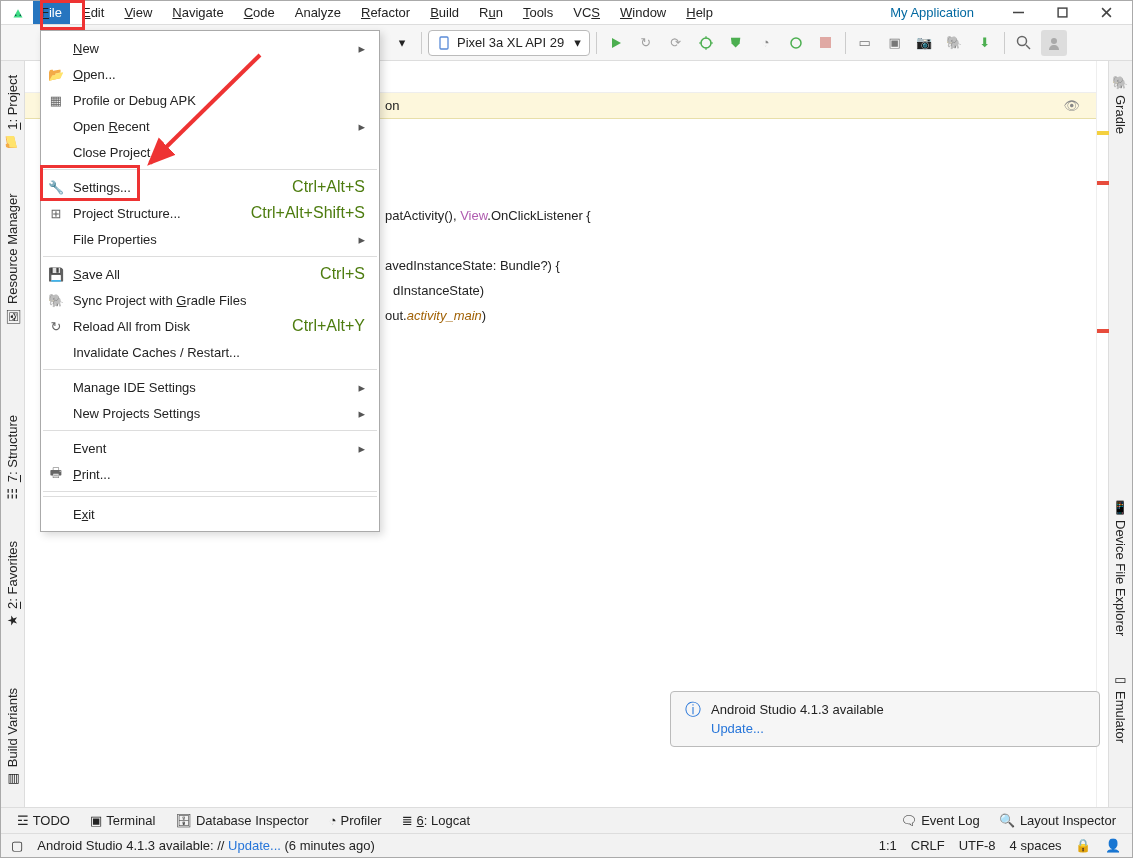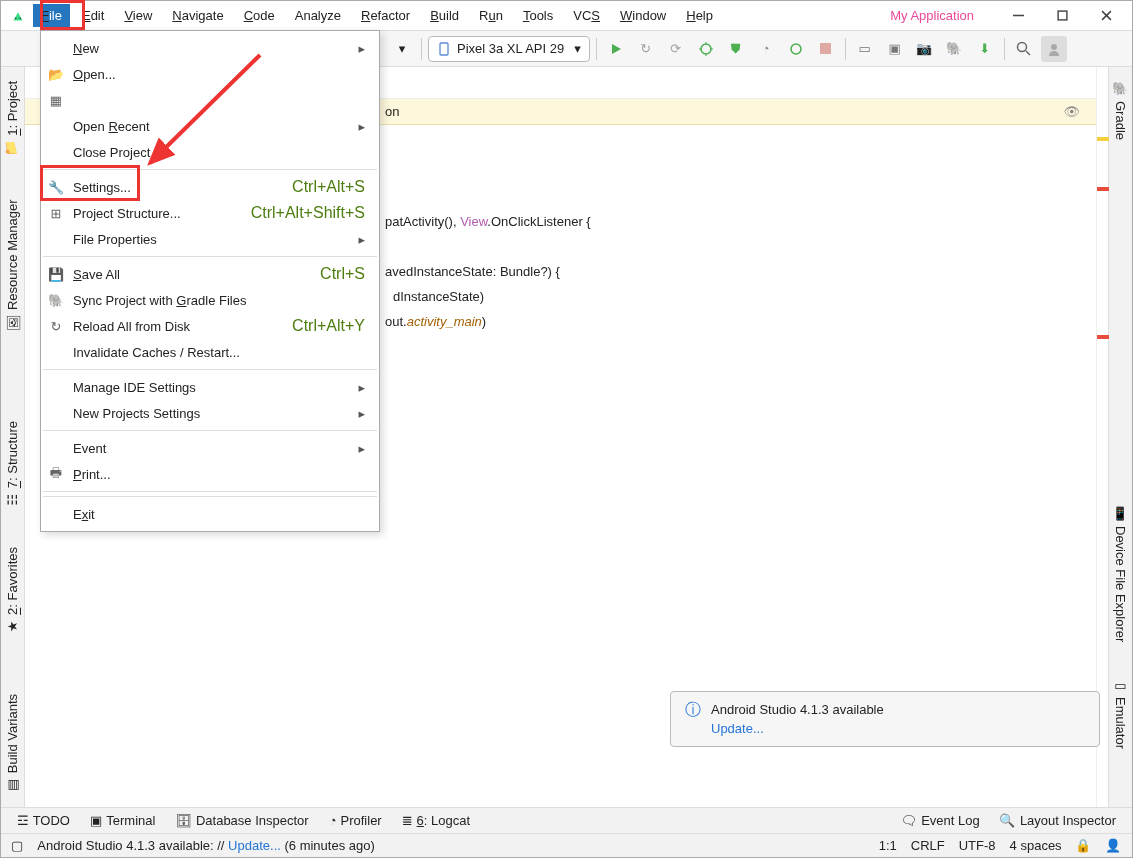"File" .menubar { height: 30px -> 24px }
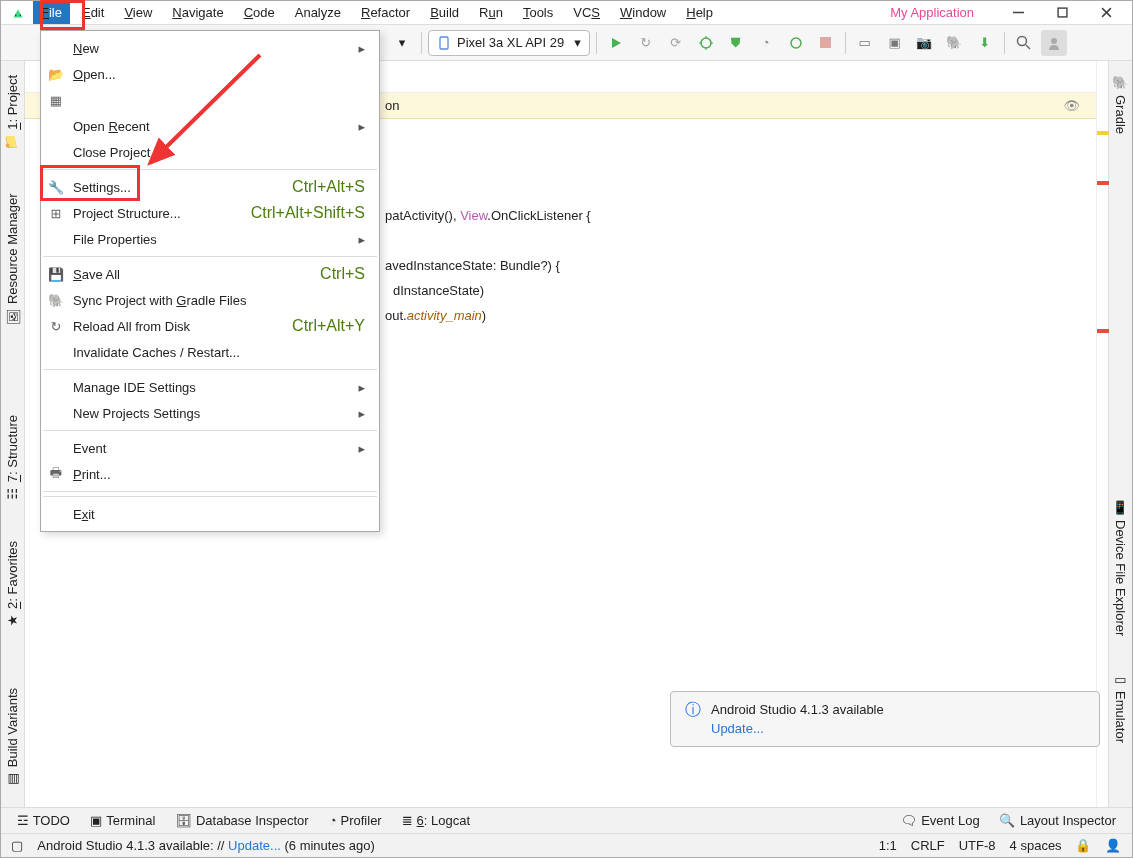"My Application" .app-title { color: #ec4899 -> #0369a1 }
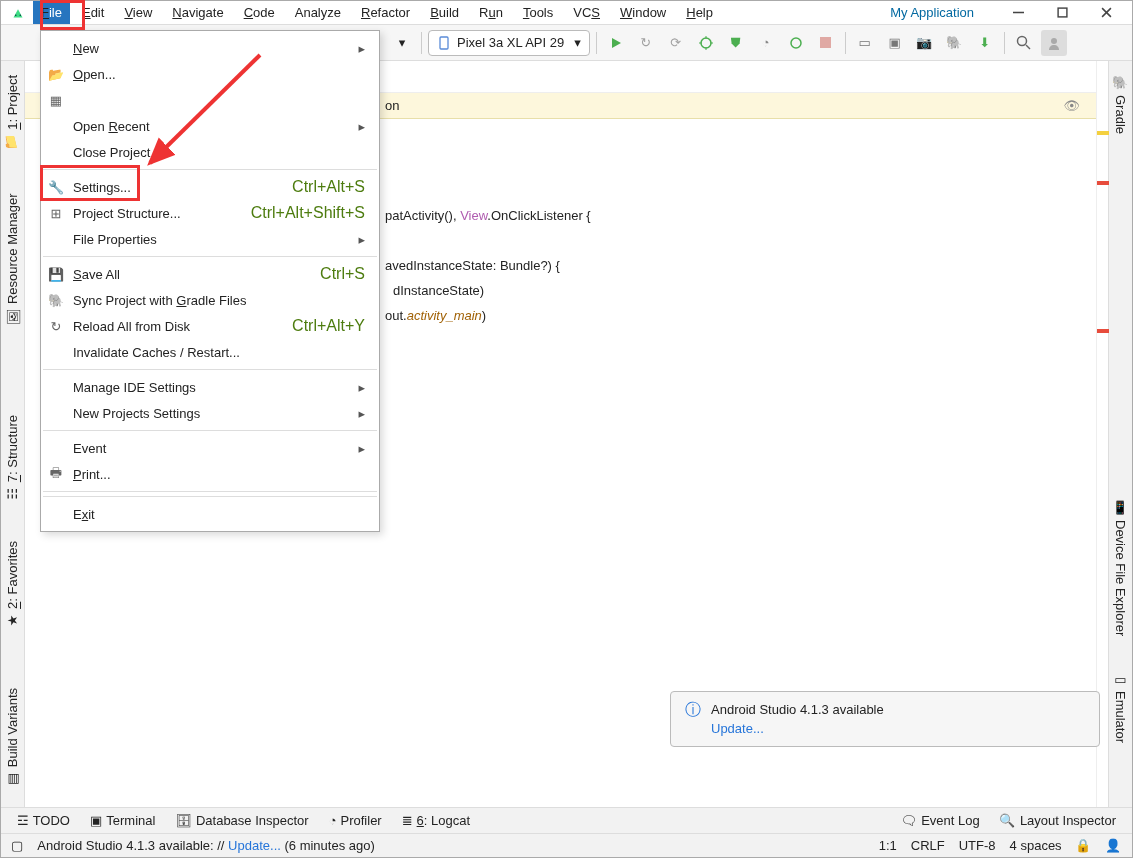"Profile or Debug APK" span.lbl { html: none -> <span>Profile or Debug APK</span> }
